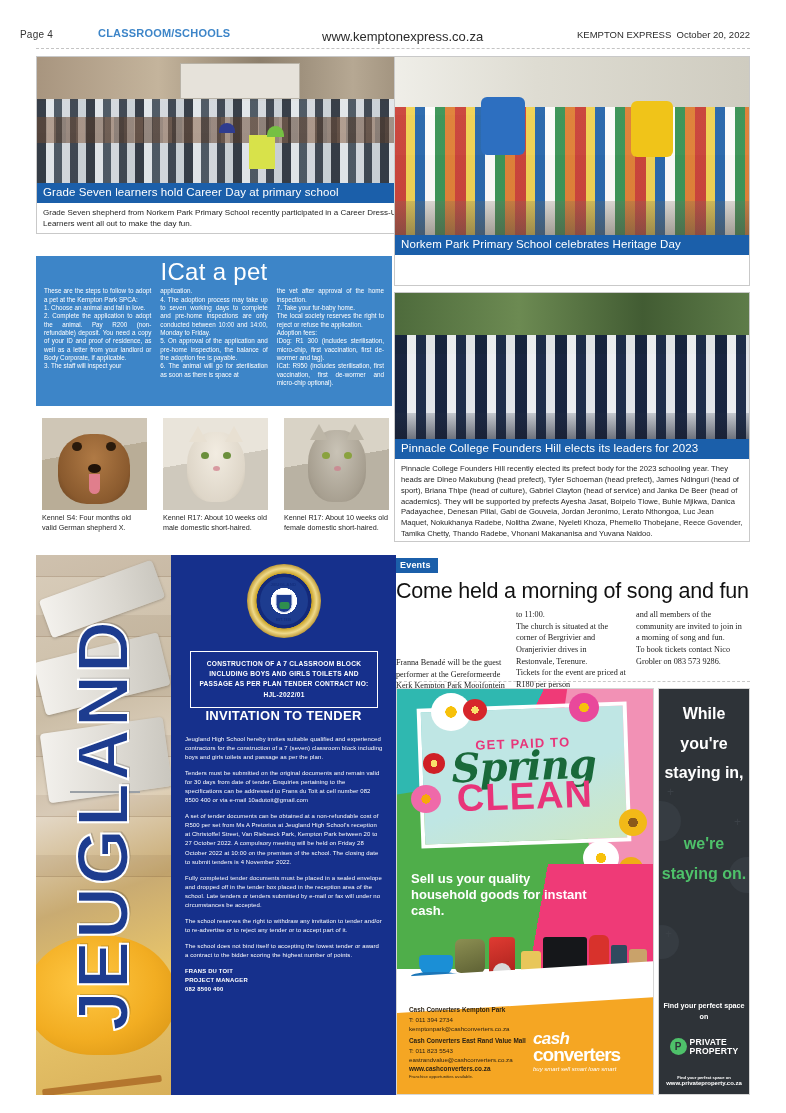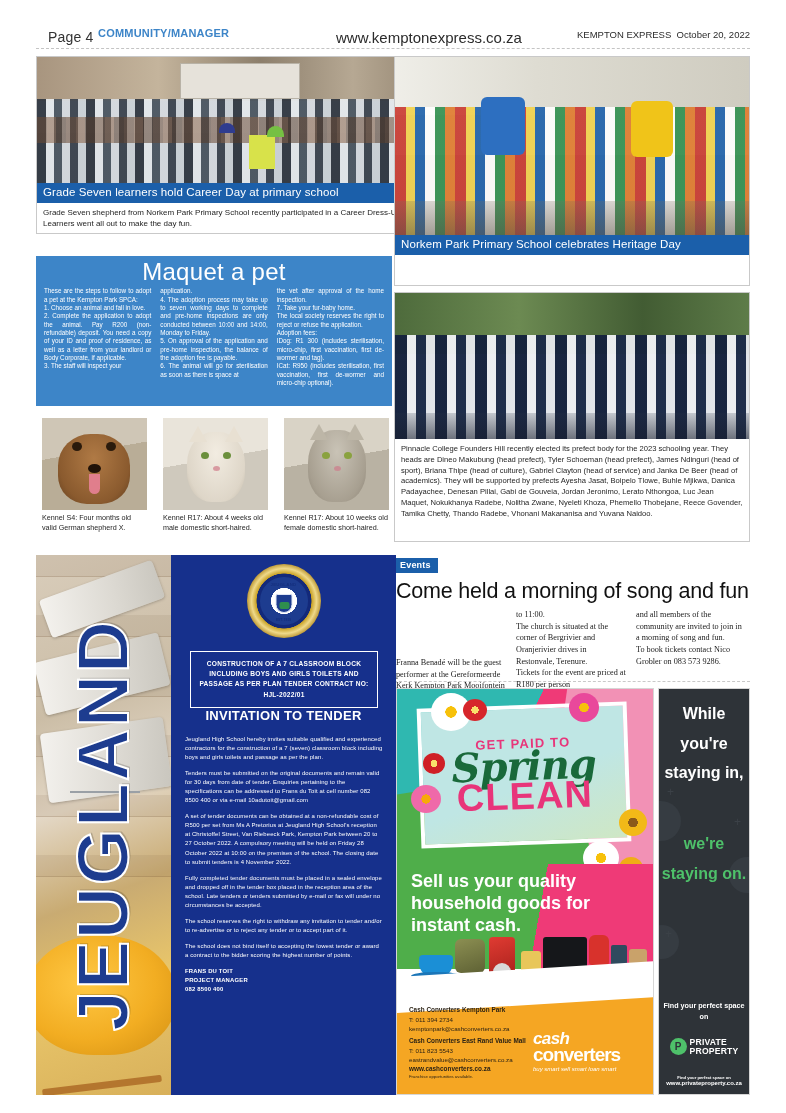"Page 4" .mh-page { font-size: 14px -> 10px; left: 48px -> 20px }
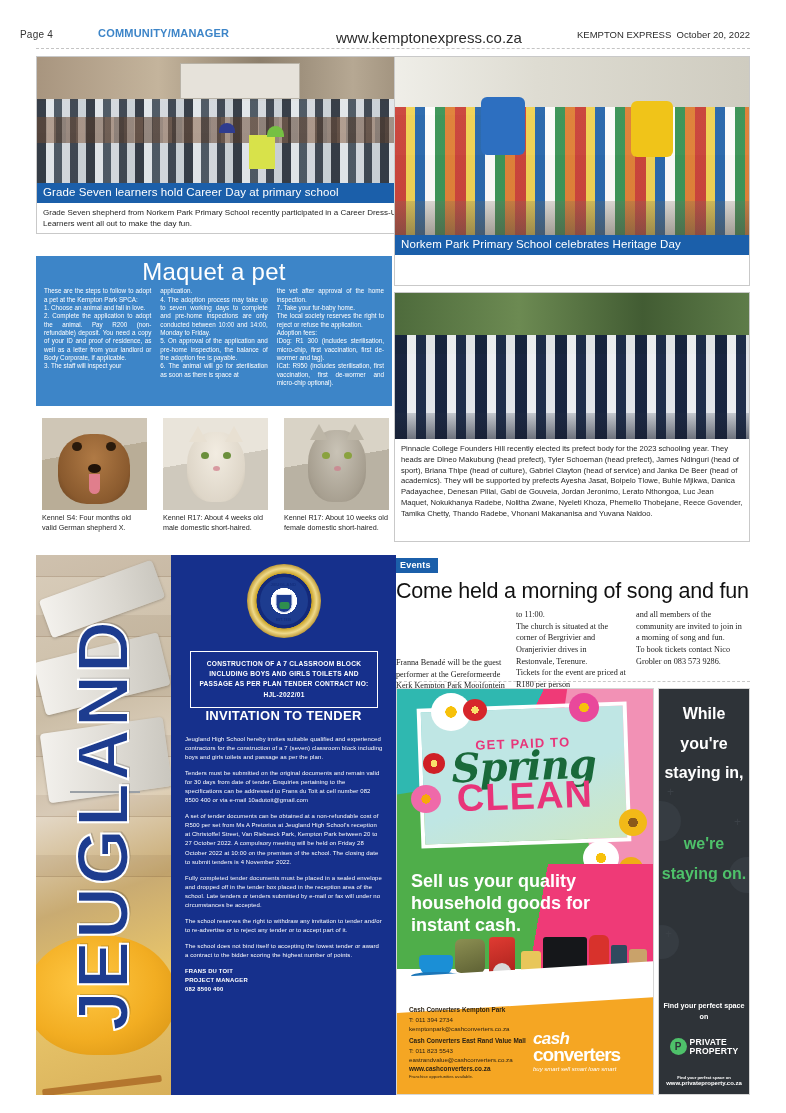"COMMUNITY/MANAGER" div.mh-section { text: COMMUNITY/MANAGER -> CLASSROOM/SCHOOLS }
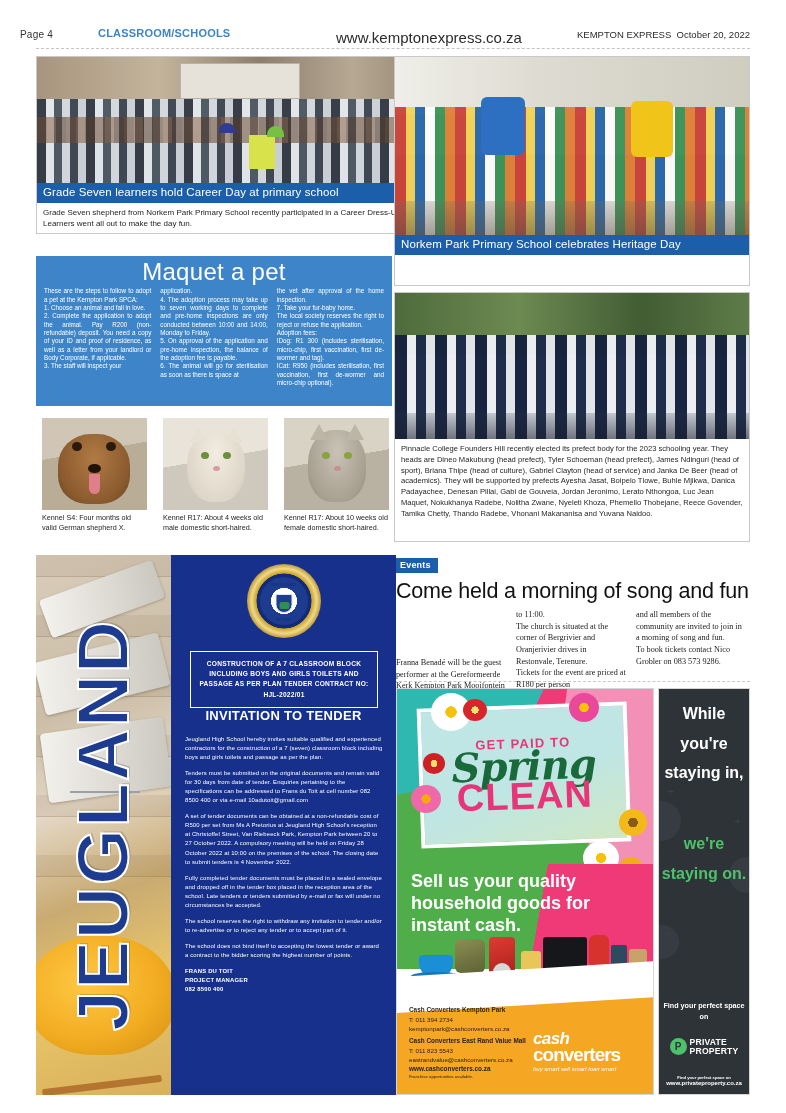"www.kemptonexpress.co.za" .mh-url { font-size: 15px -> 13px; left: 336px -> 322px }
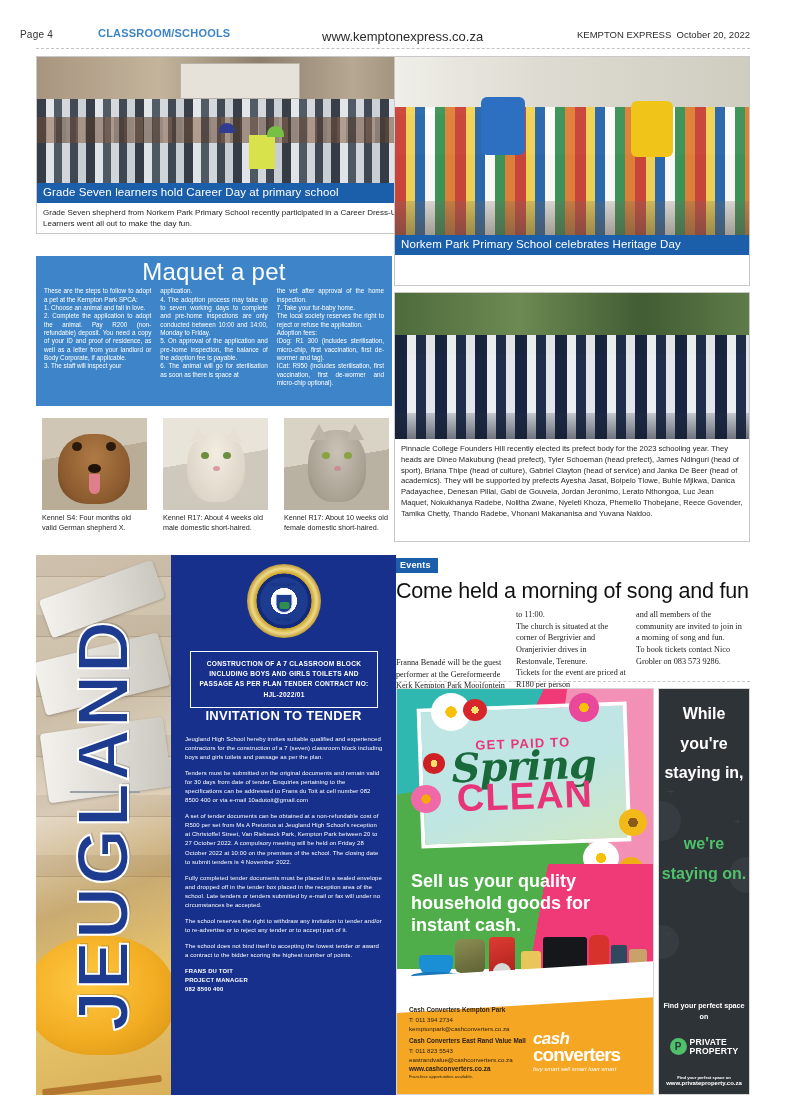"Maquet a pet" h2 { text: Maquet -> ICat }
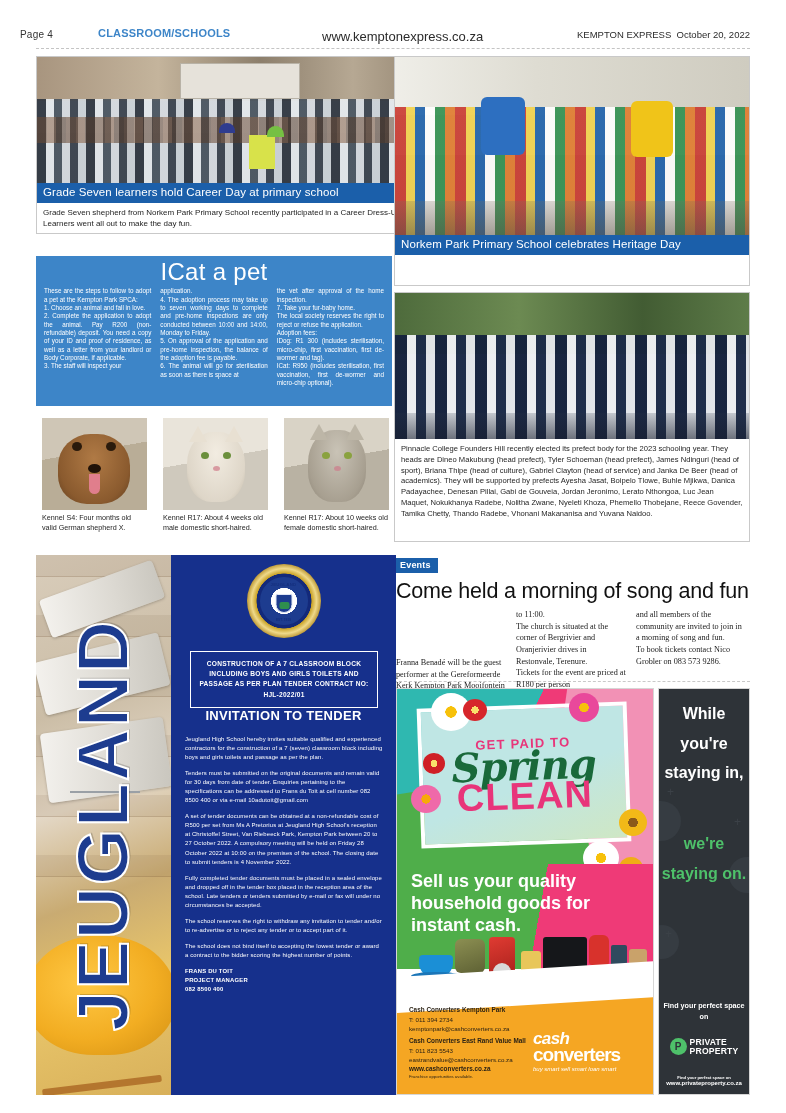"Pinnacle College Founders Hill elects" div.capbar { html: none -> <div>Pinnacle College Founders Hill elects its leaders for 2023</div> }
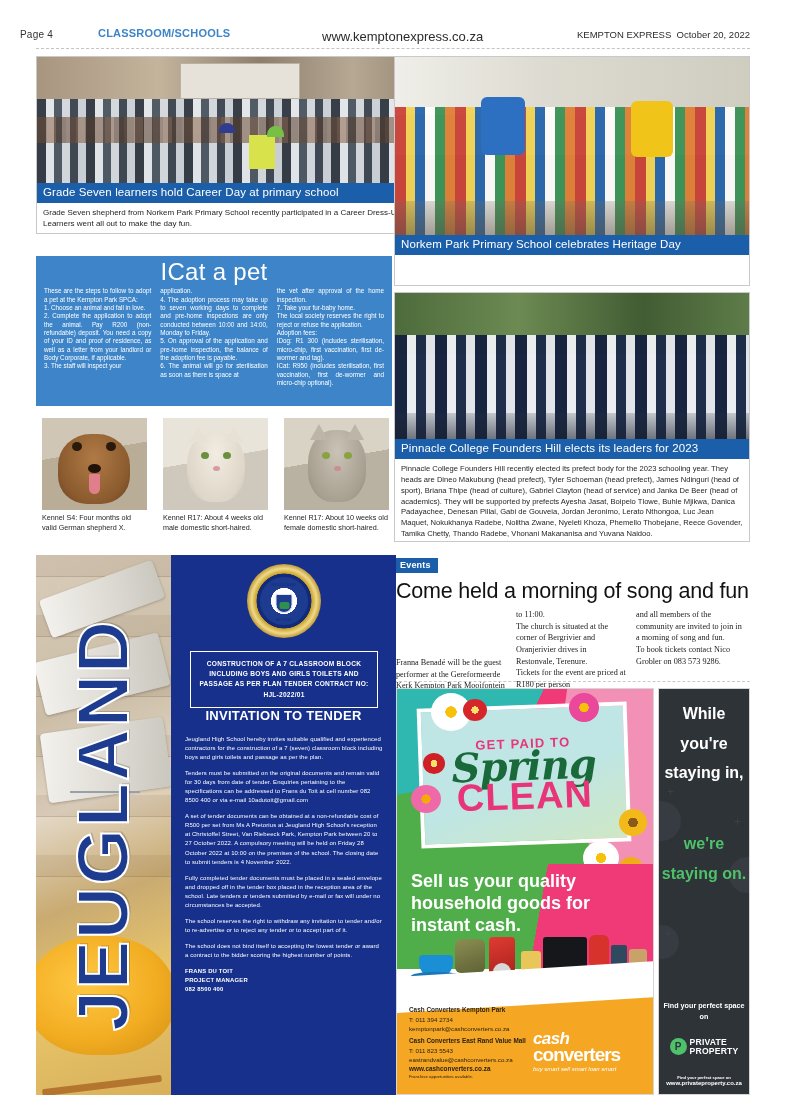"Kennel R17: About 4 weeks" div.petcap { text: 4 -> 10 }
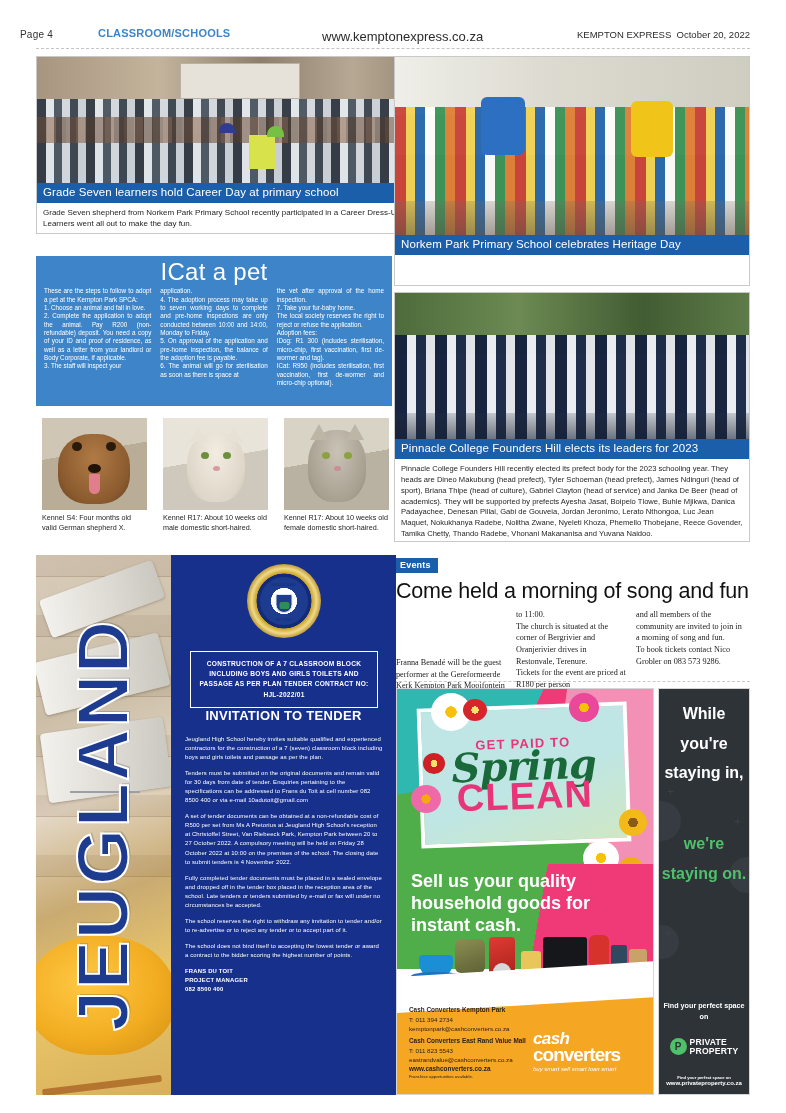"Sell us your quality household" .cc-sell { font-size: 18px -> 13px }
